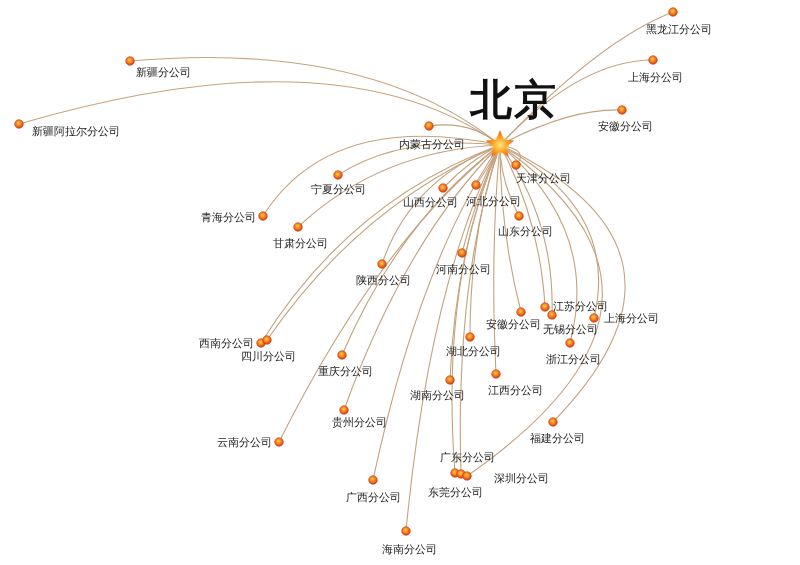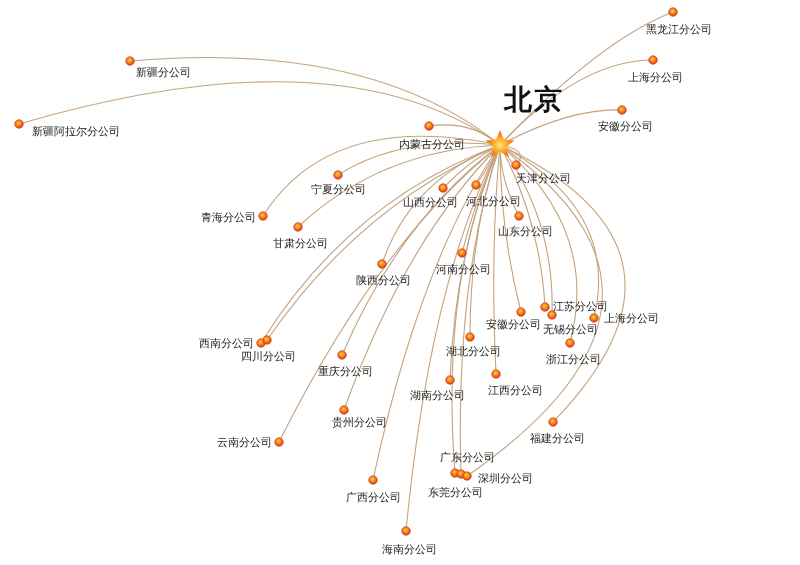"北京" .title { font-size: 28px -> 42px; margin-left: 34px -> none }
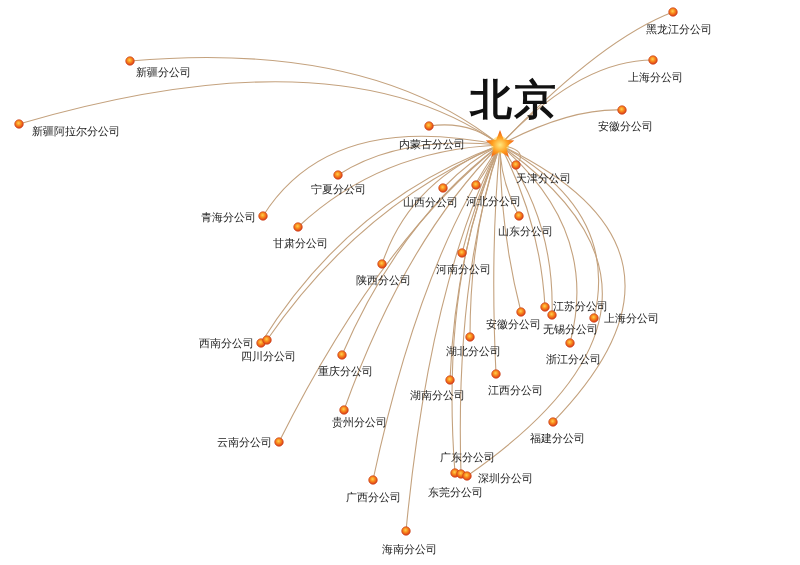"深圳分公司" div.lbl { left: 478px -> 494px }
